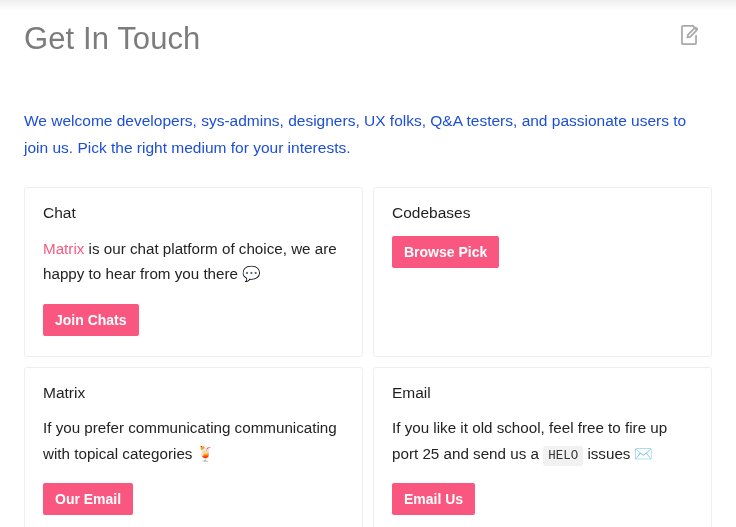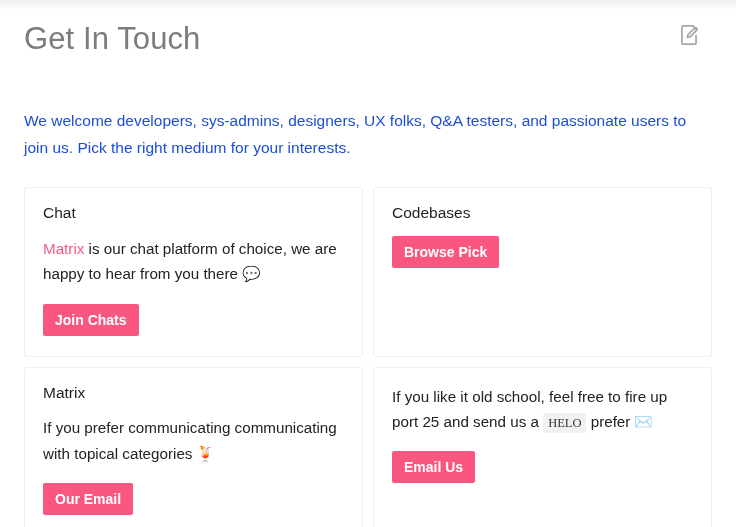"Email" h2.card-title { html: none -> <h2>Email</h2> }
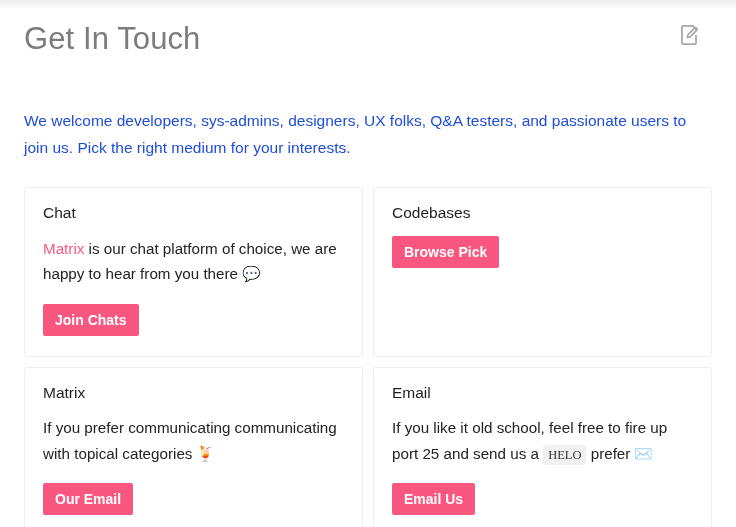"HELO" code.inline-code { font-family: Liberation Serif, serif -> Liberation Mono, monospace }
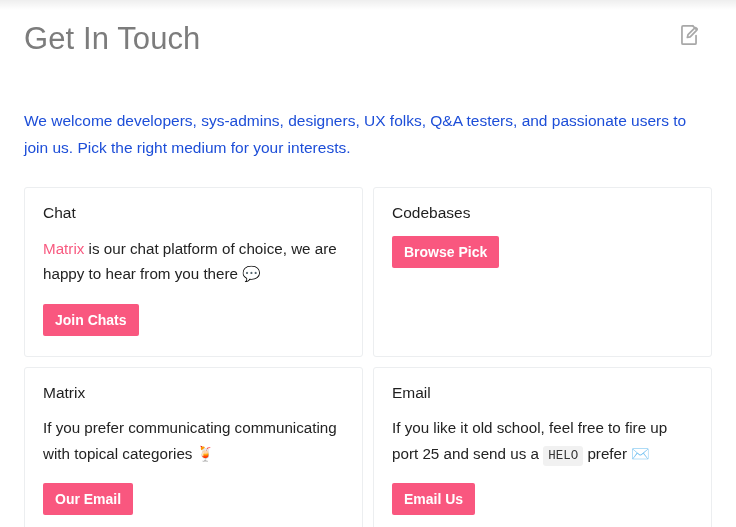"prefer" span { text: prefer -> issues }
